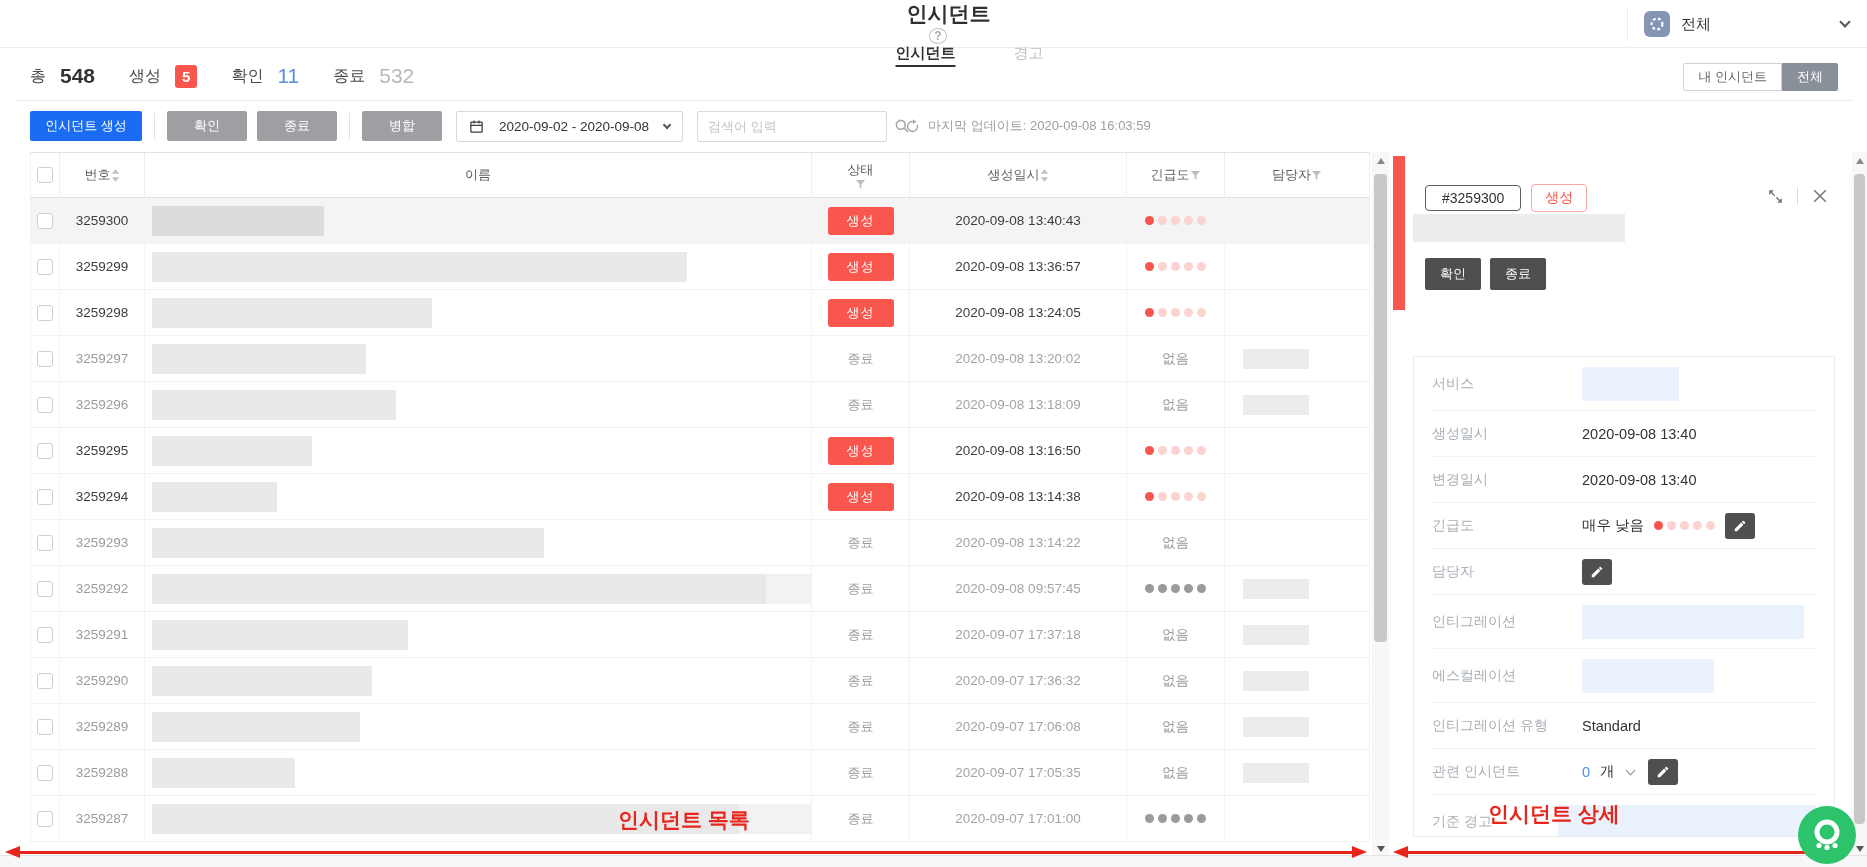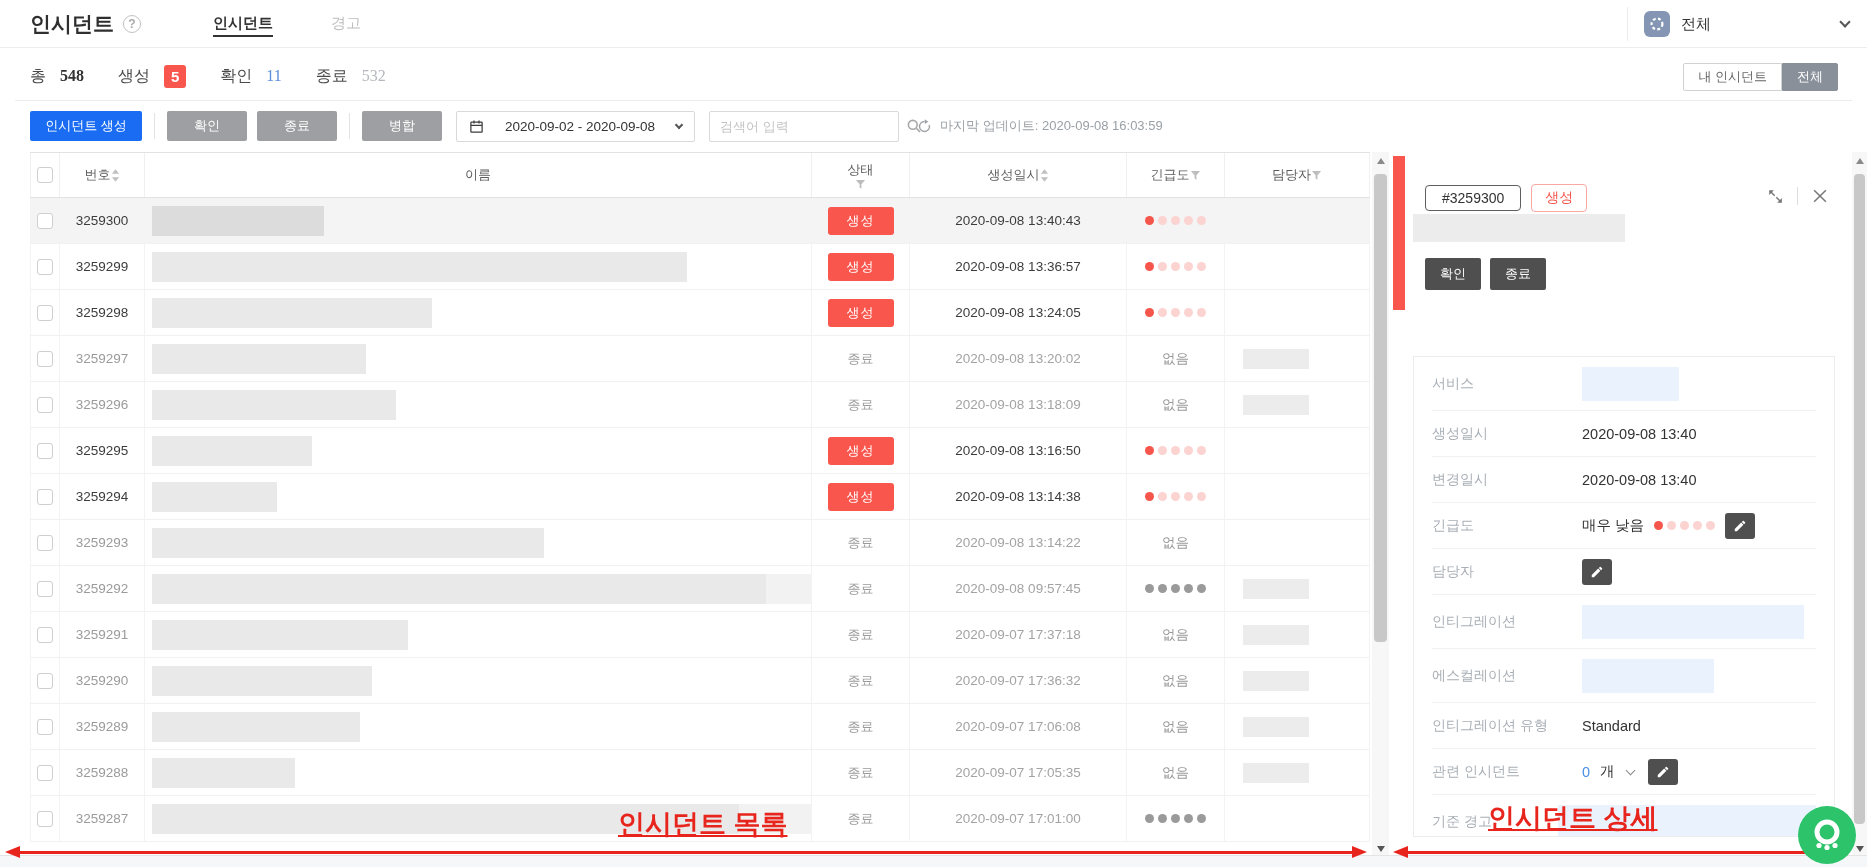"인시던트" .topbar { flex-direction: none -> column }
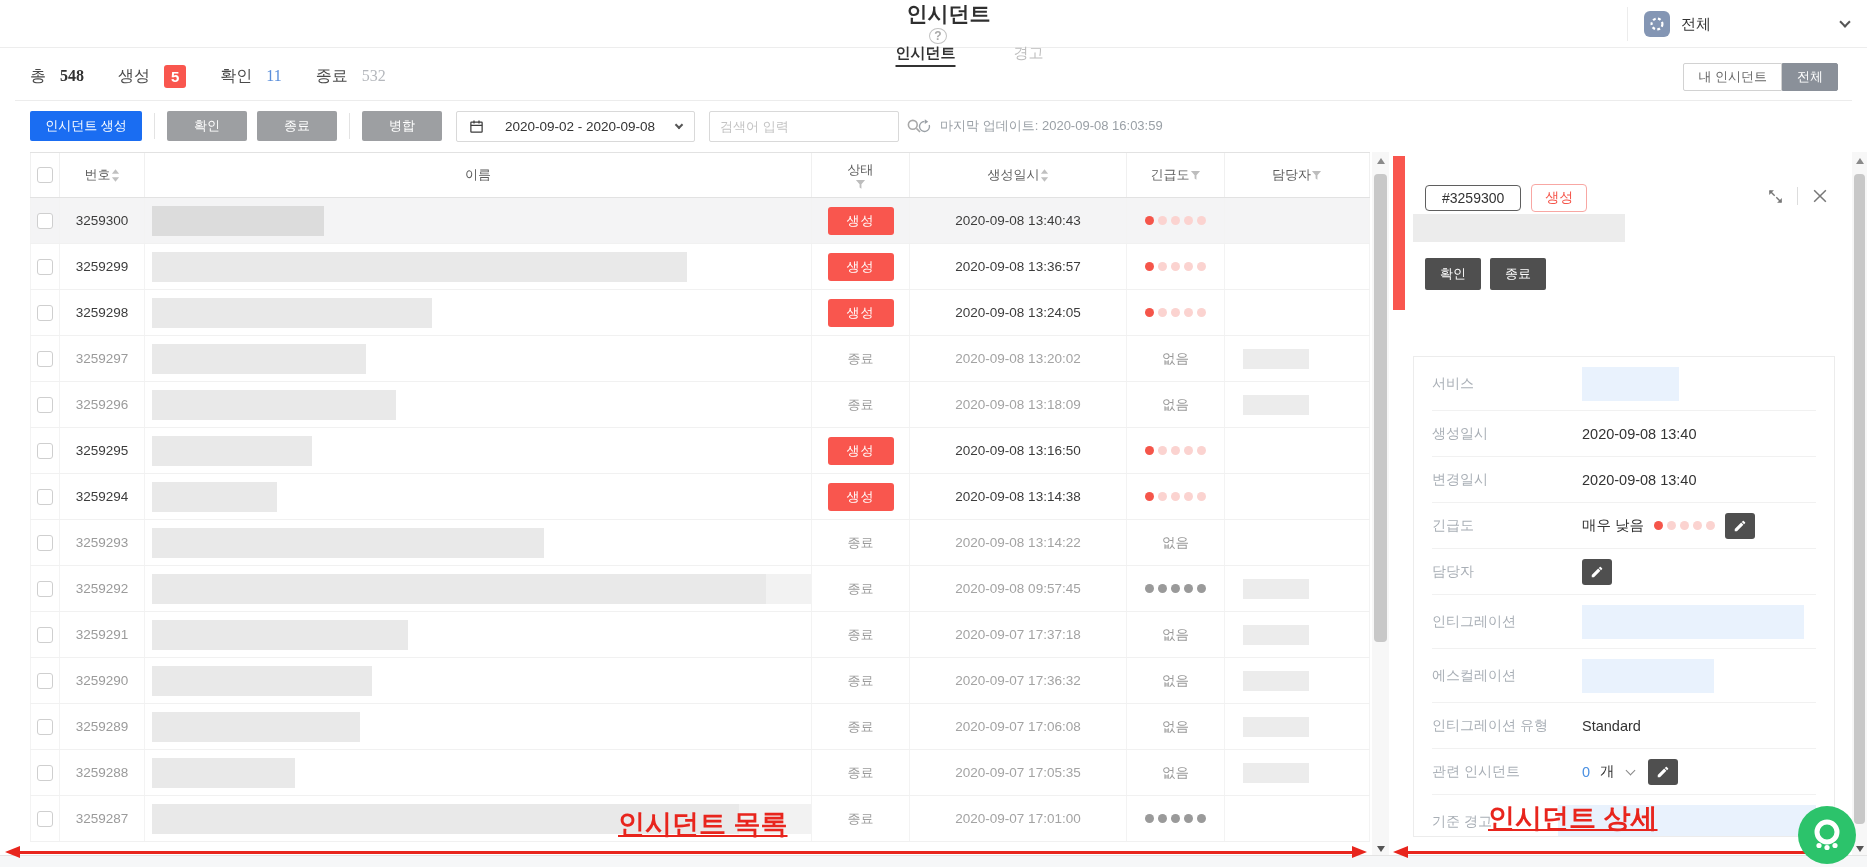"548" .st-num { font-family: Liberation Serif, serif -> none; font-size: 16px -> 21px }
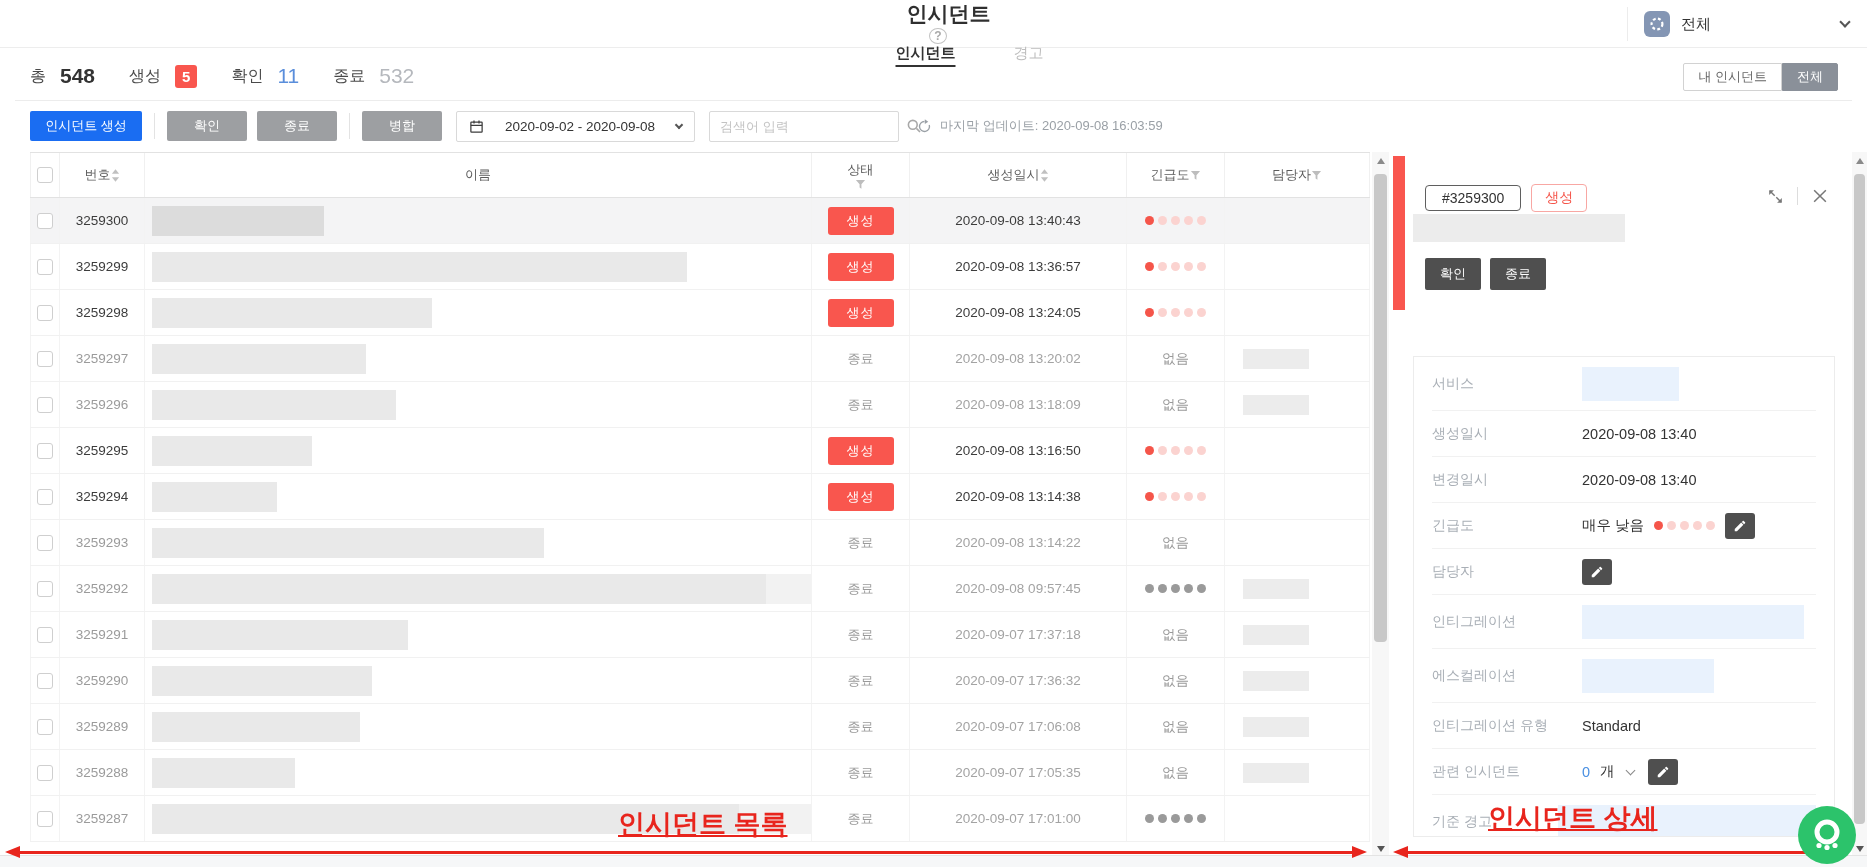"2020-09-02 - 2020-09-08" .datebox { gap: 21px -> 15px }
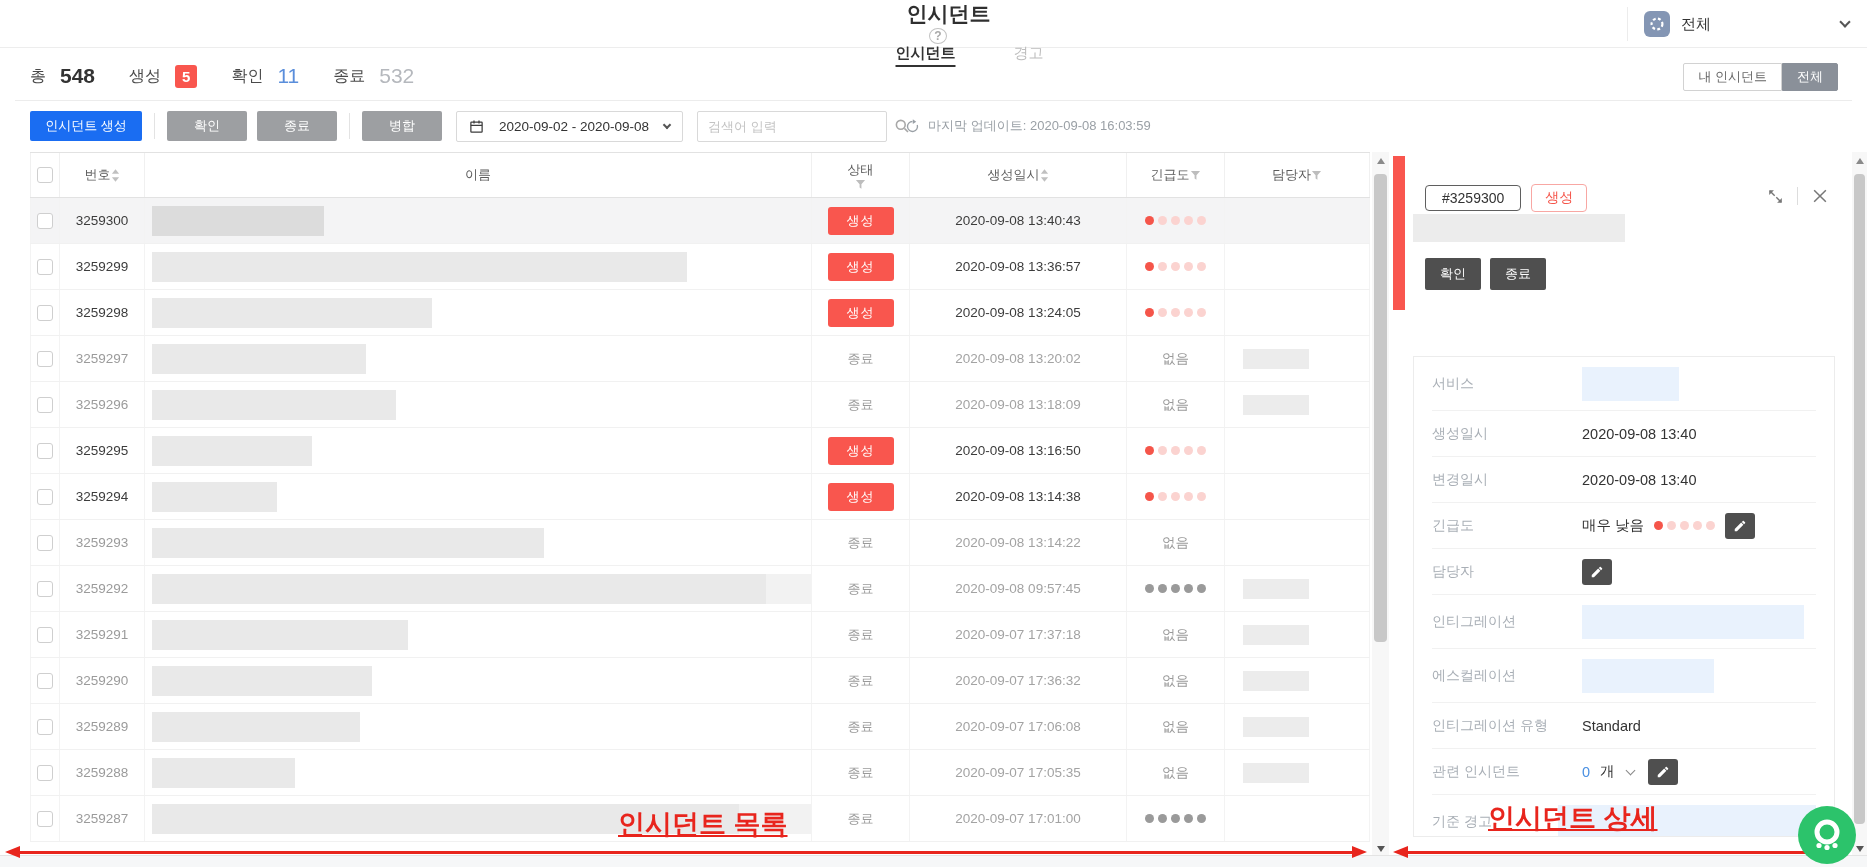"인시던트 목록" .ann { font-size: 27px -> 21px; text-decoration: underline -> none }
